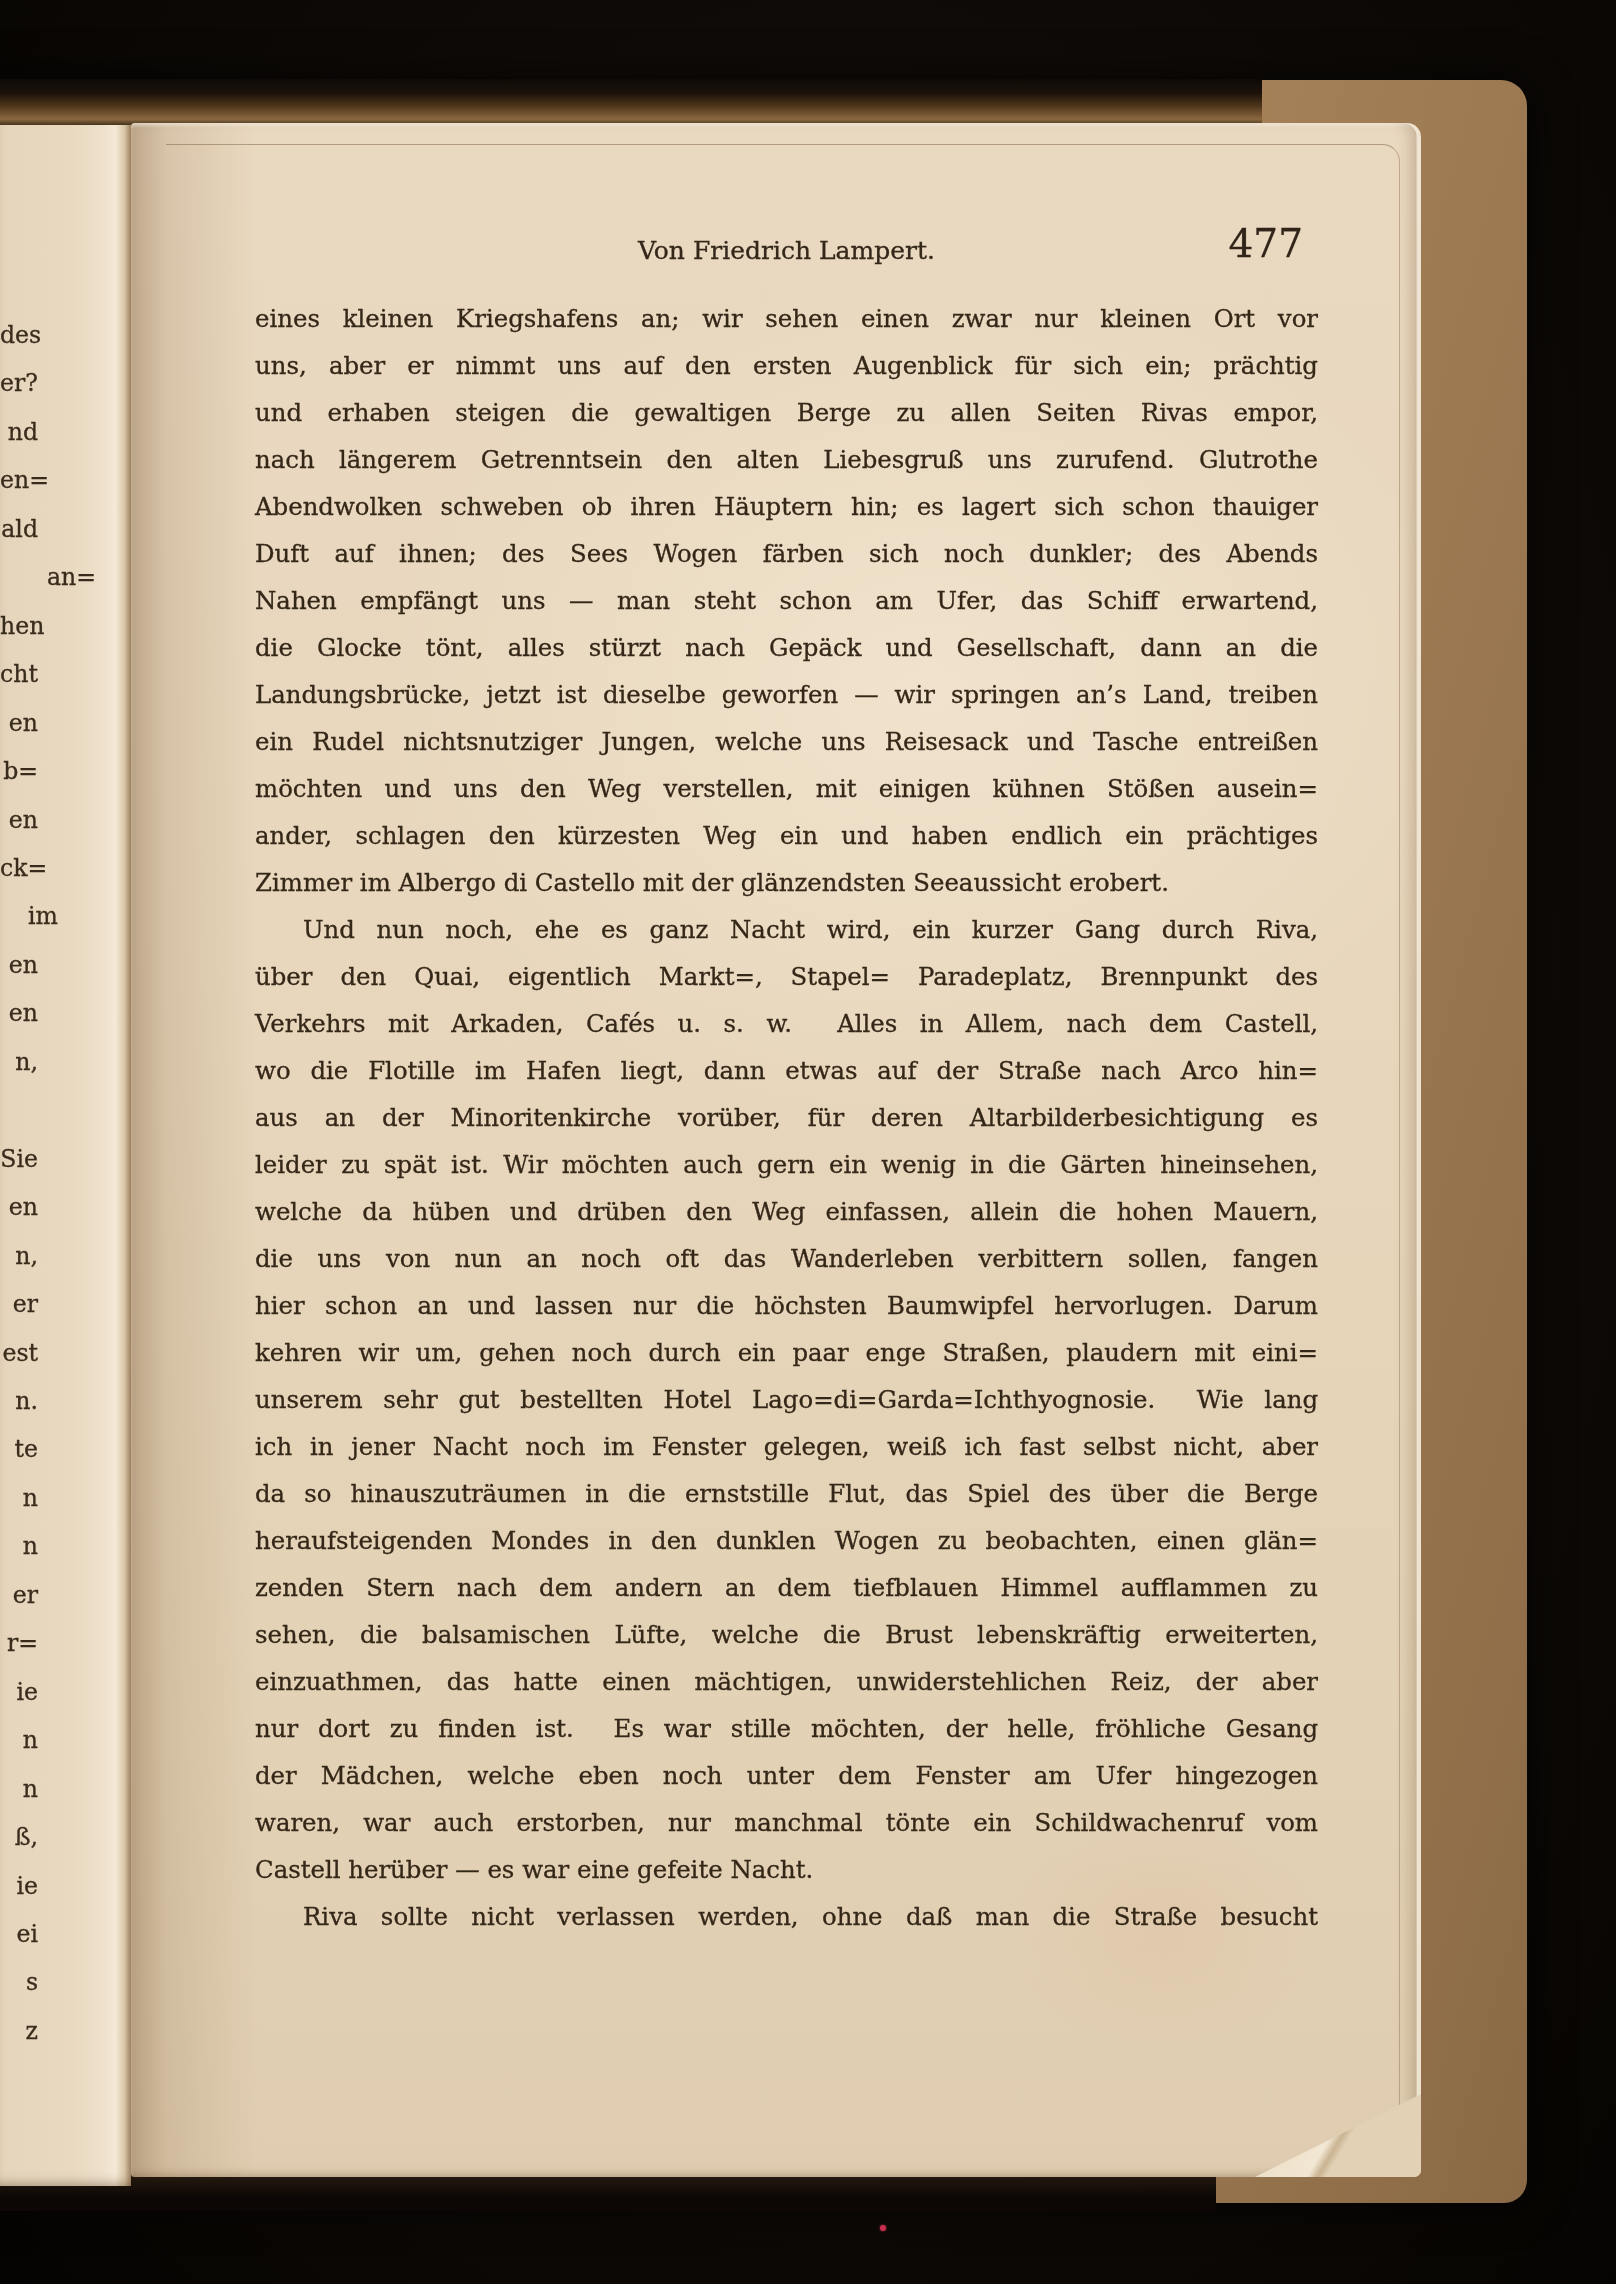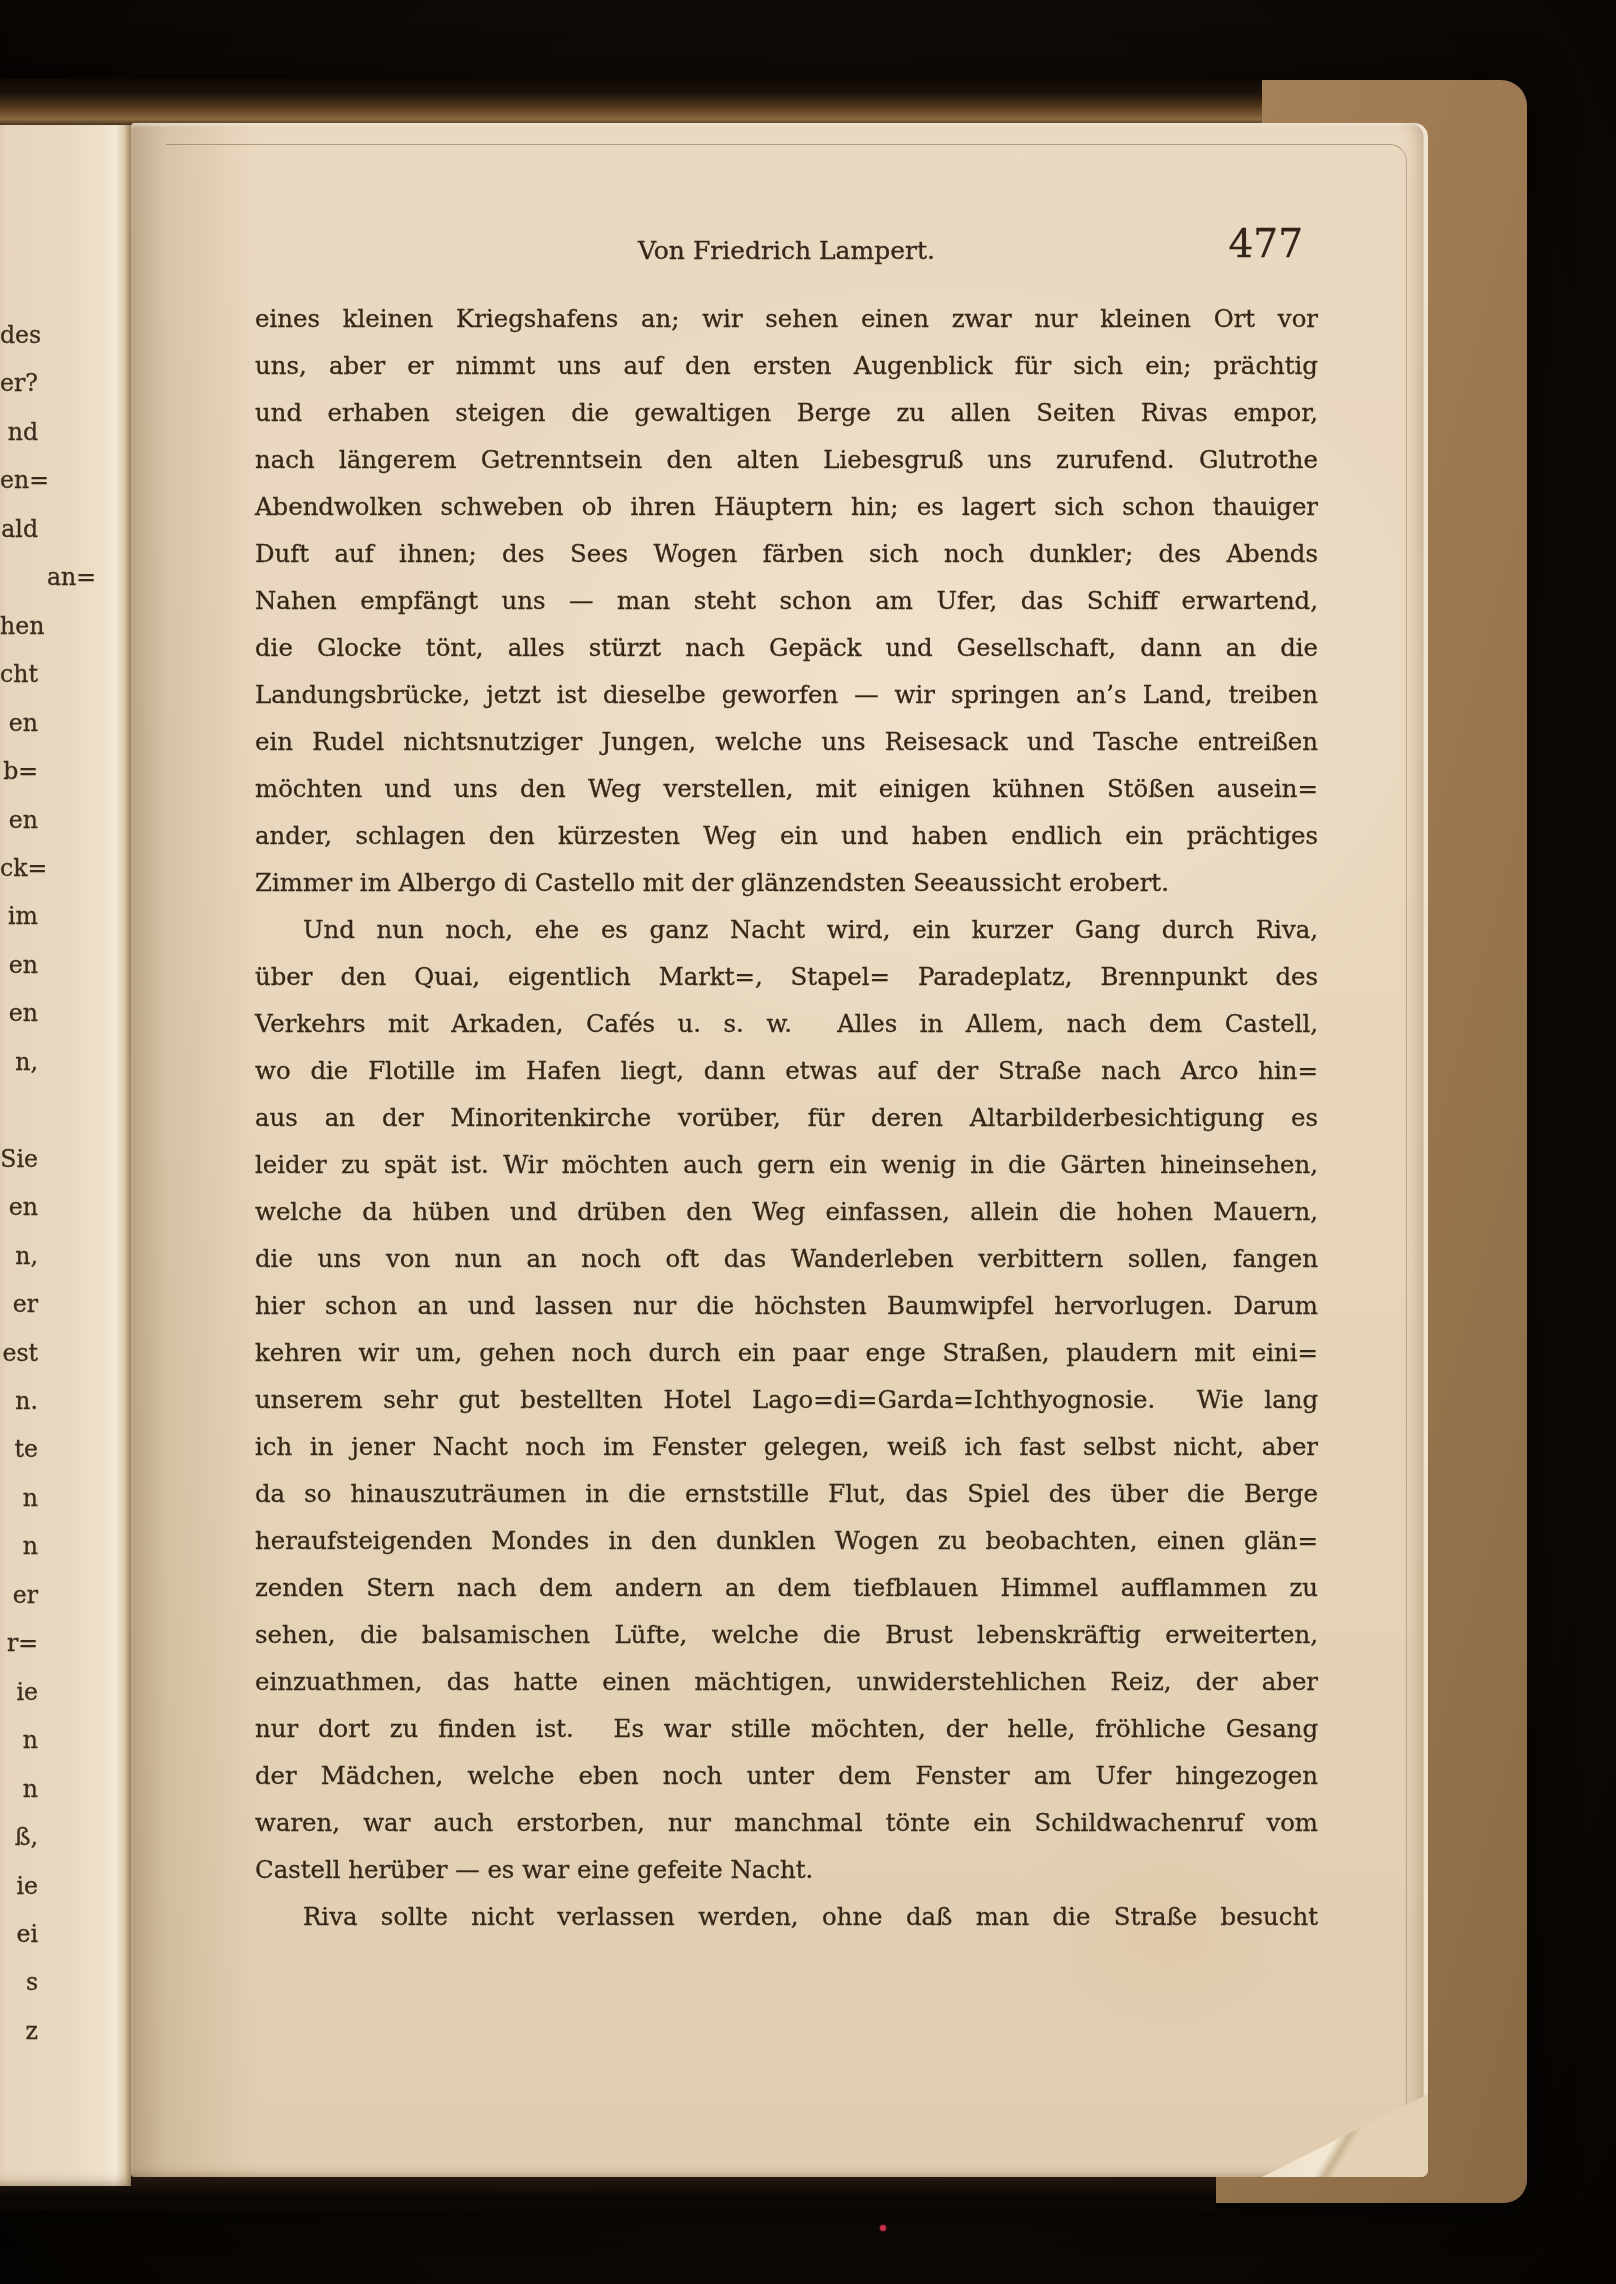"Von Friedrich Lampert." .main-page { padding-left: 7px -> none }
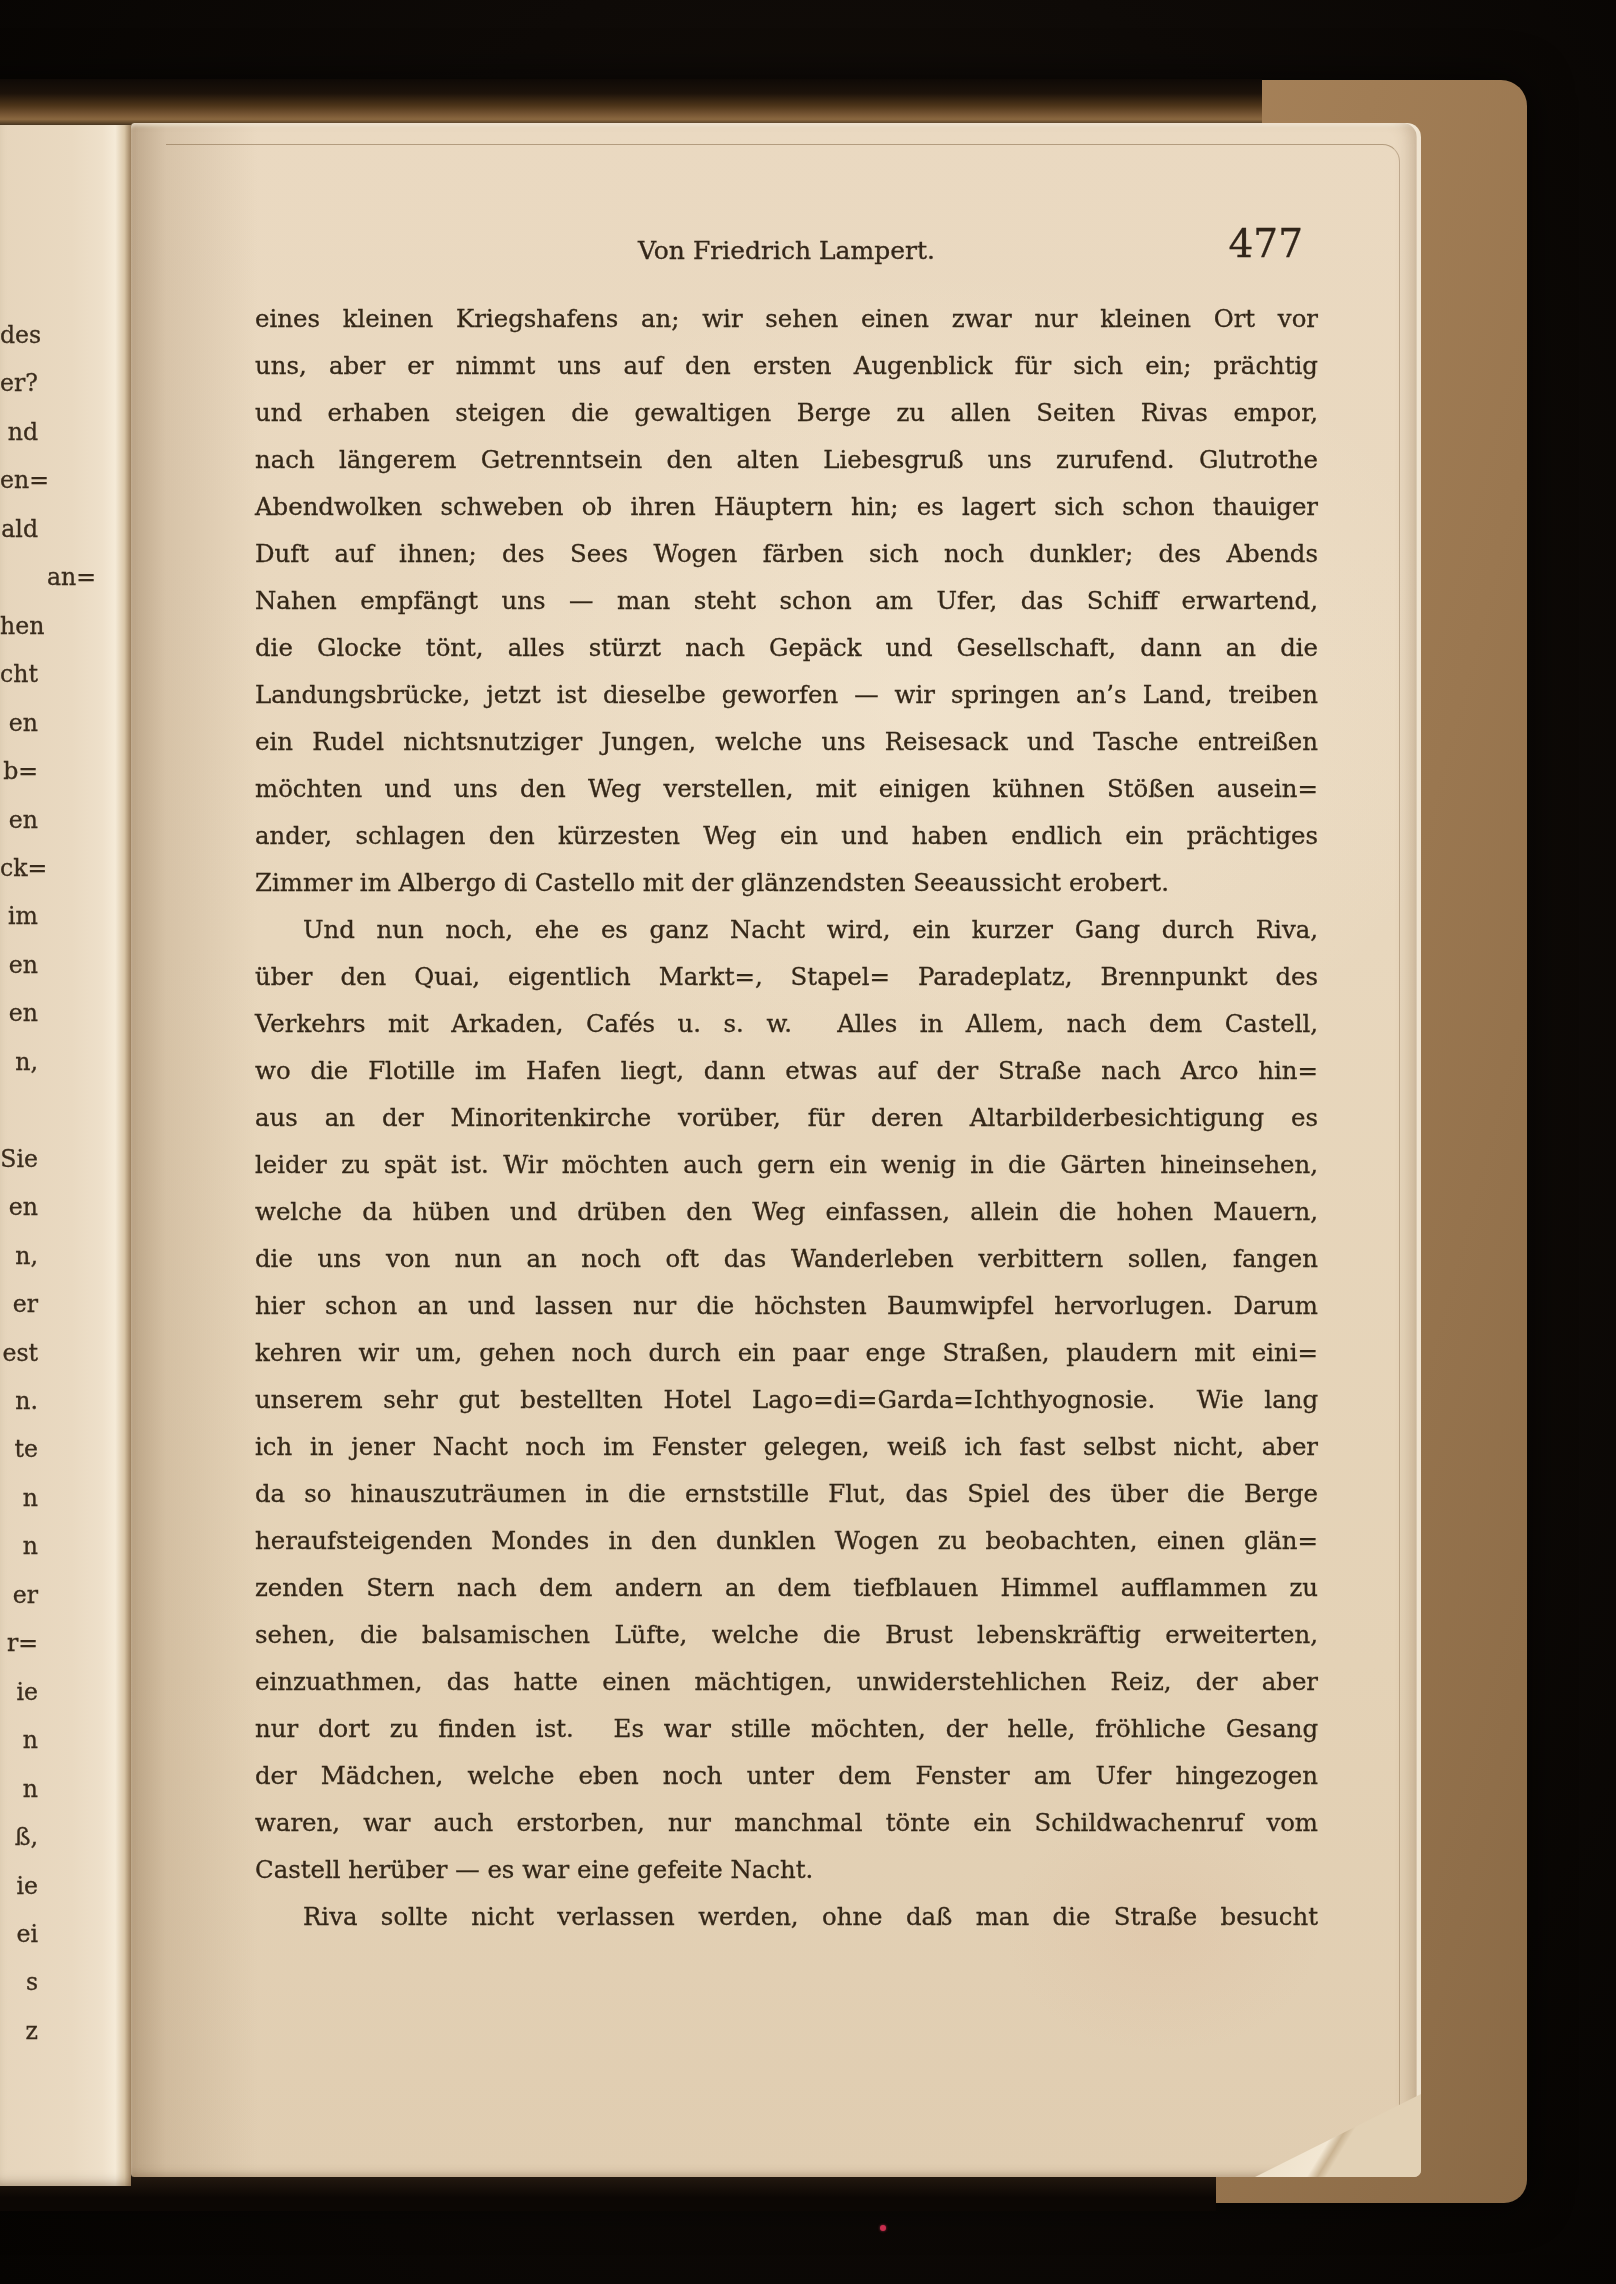"im" div.fragment { padding-left: none -> 20px }
